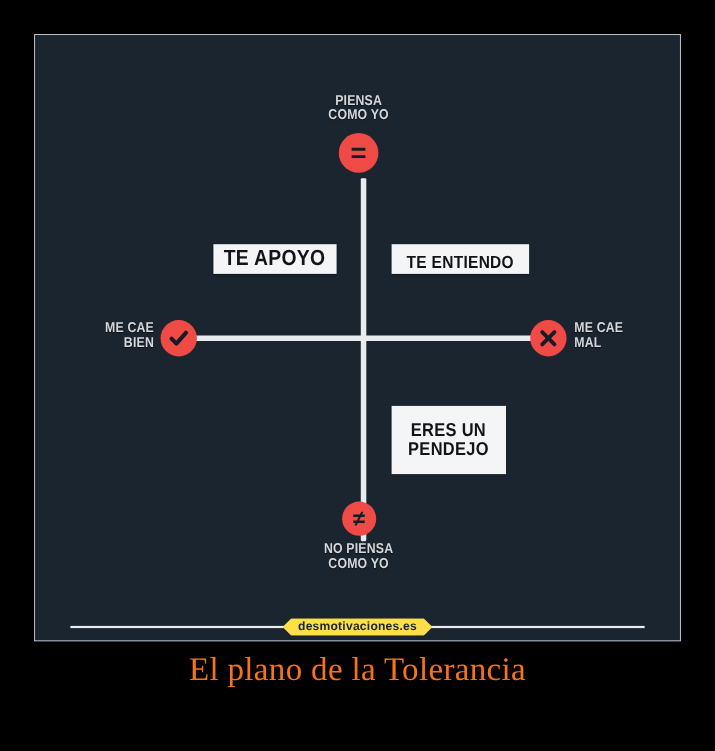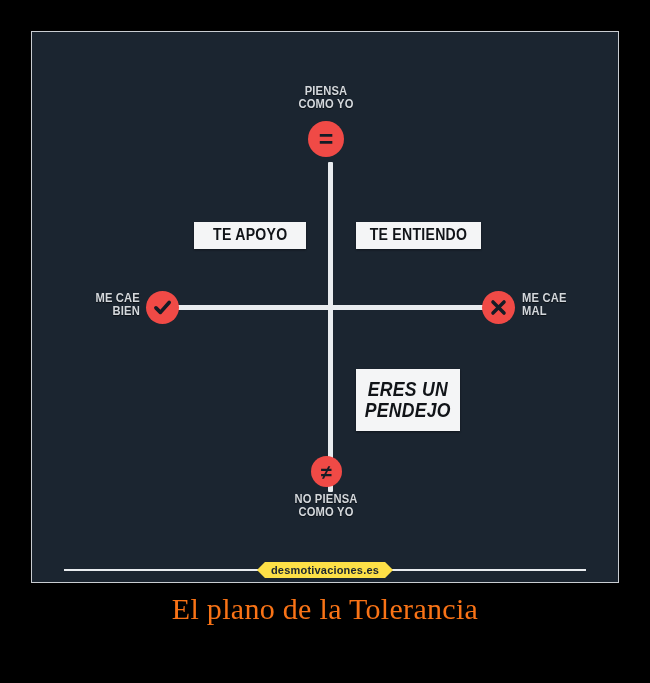"TE APOYO" .box-apoyo { font-size: 16px -> 20px }
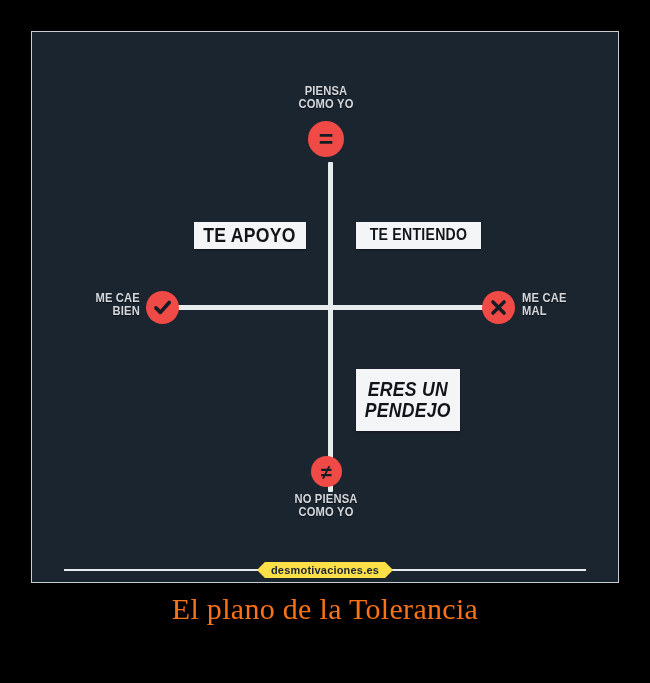"TE ENTIENDO" .box-entiendo { align-items: none -> flex-end }
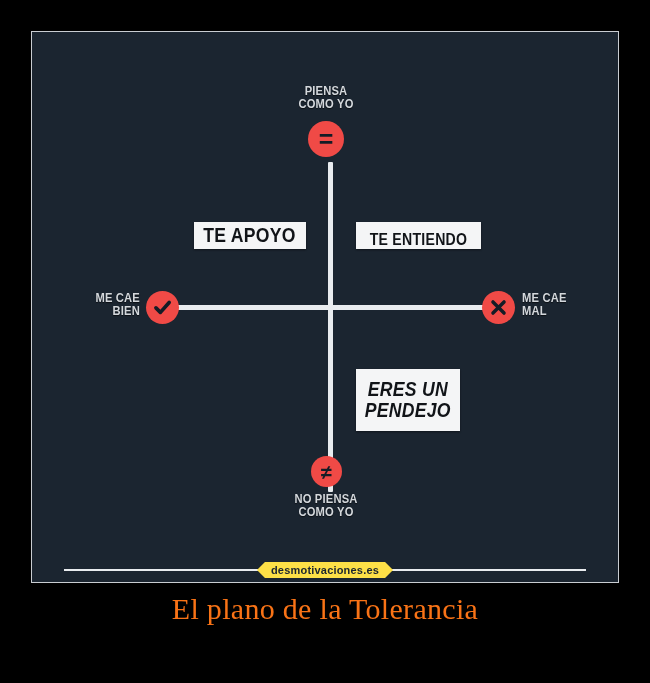"ERES UN" .box-pendejo { font-size: 20px -> 17px; font-style: italic -> none }
